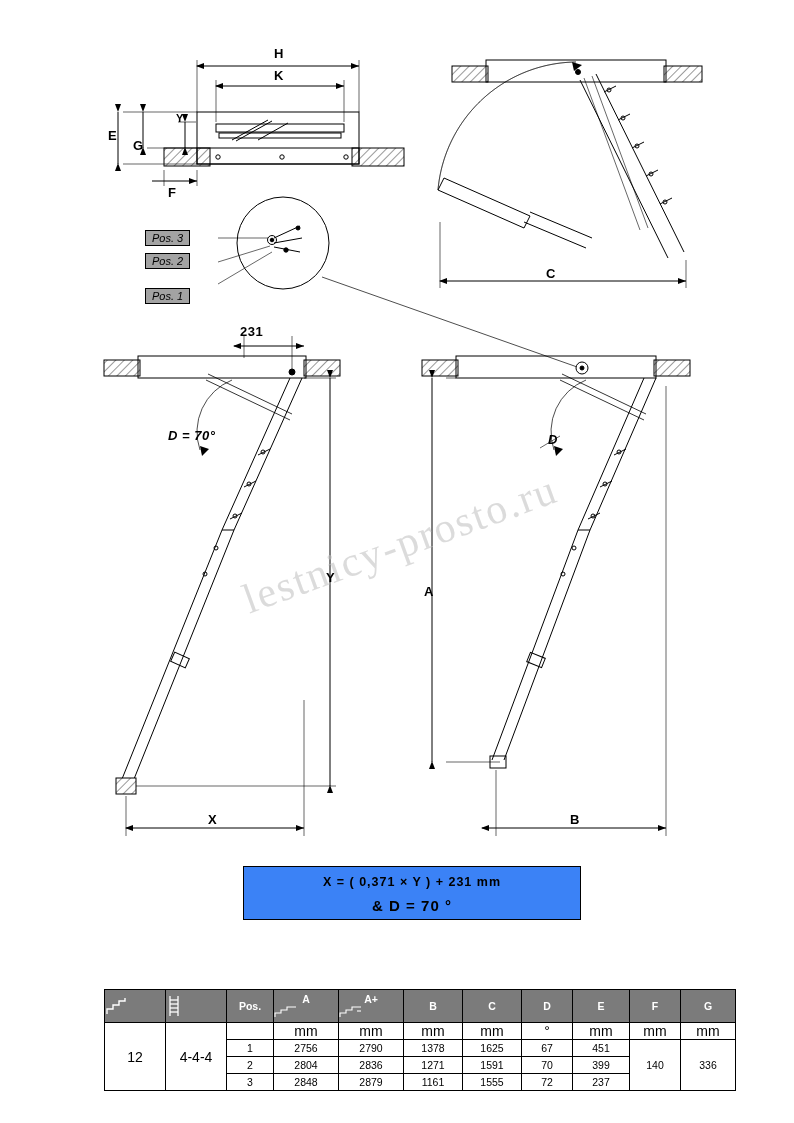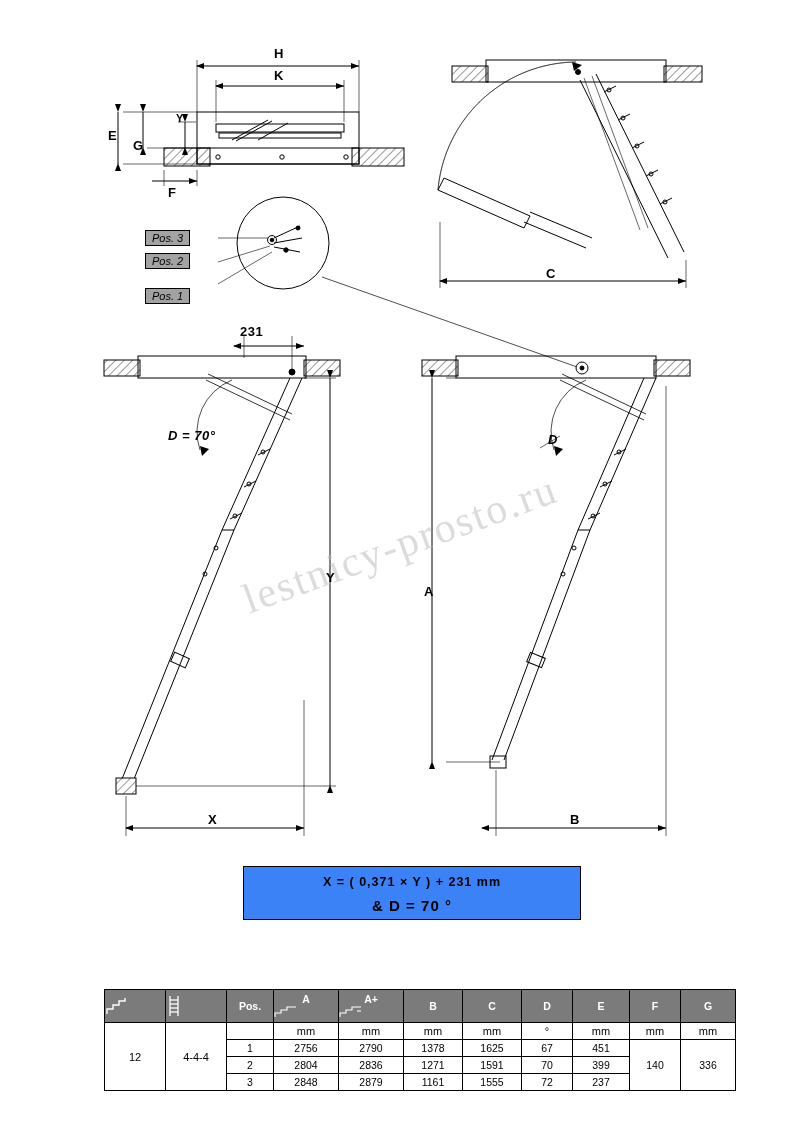"mm" .u-row td { font-size: 11px -> 14px }
